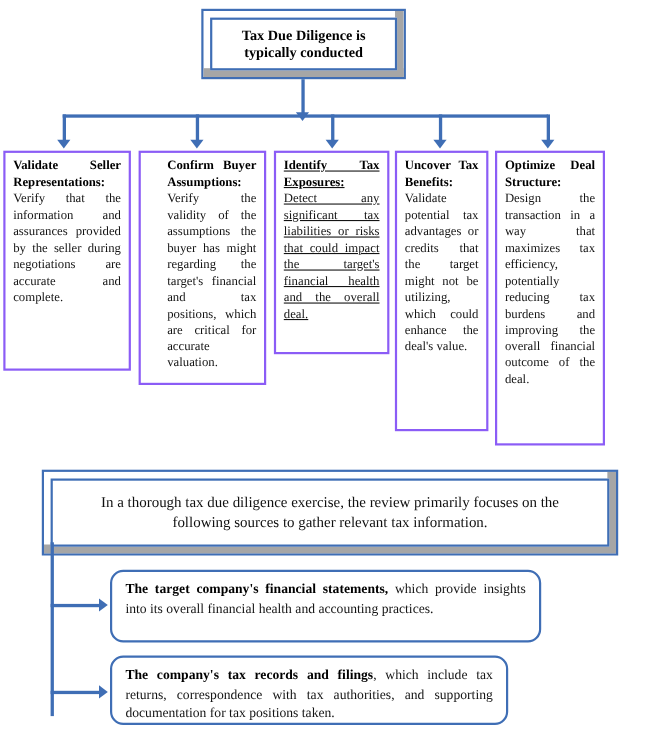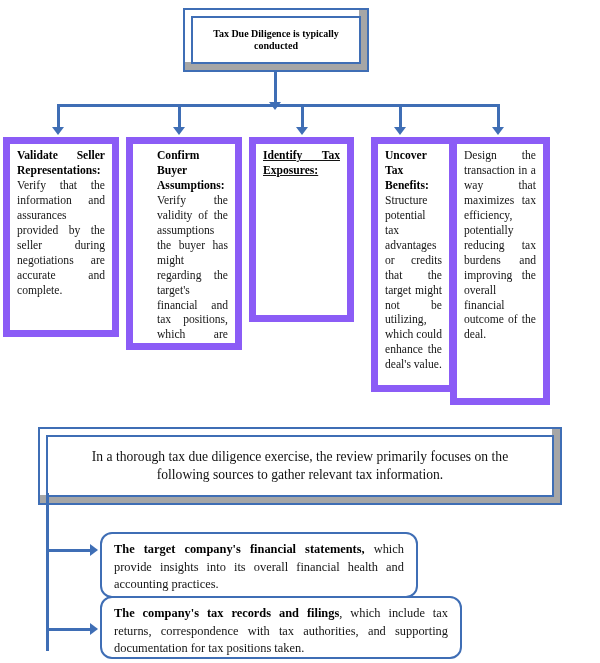"Tax Due Diligence is typically" #title-box .bevel-inner { font-size: 10px -> 13px }
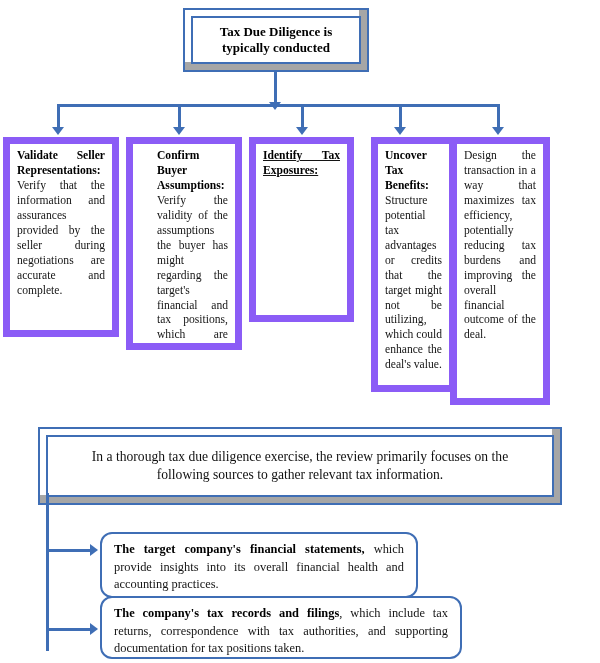"Validate Seller Representations:" .col-box { border: 7px solid #8b5cf6 -> 2px solid #8b5cf6 }
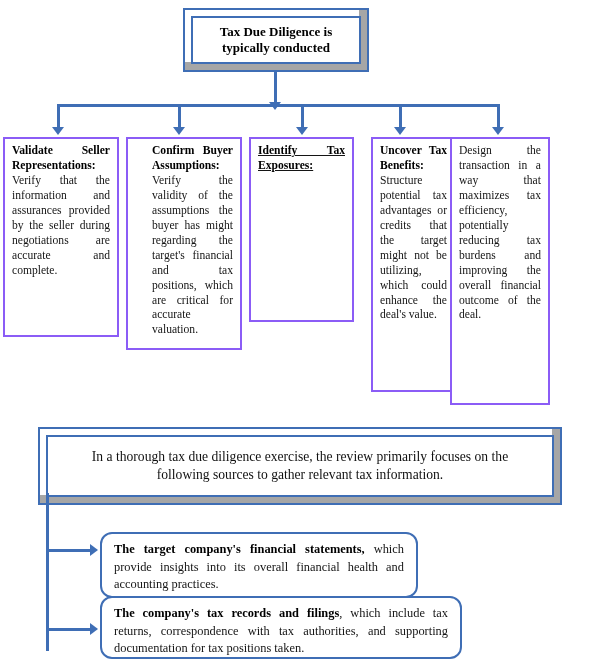"Uncover Tax Benefits:" #col-4 { margin-left: 12px -> none }
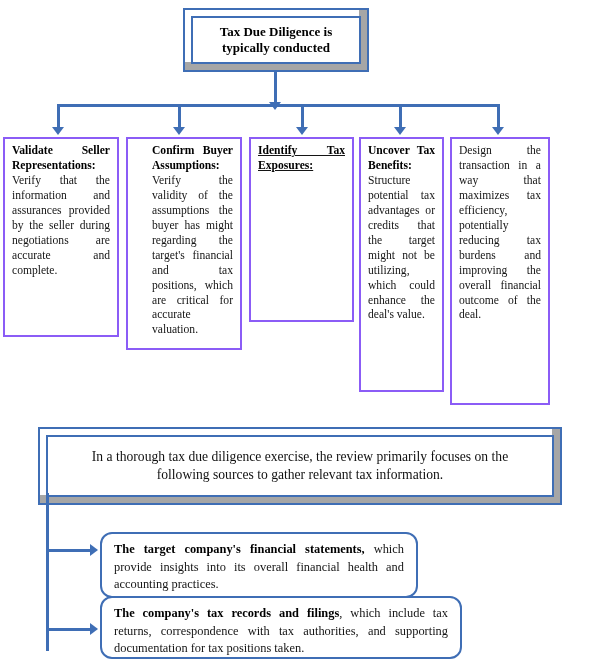"Optimize Deal Structure:" span.hd { html: none -> <span>Optimize Deal Structure:</span> }
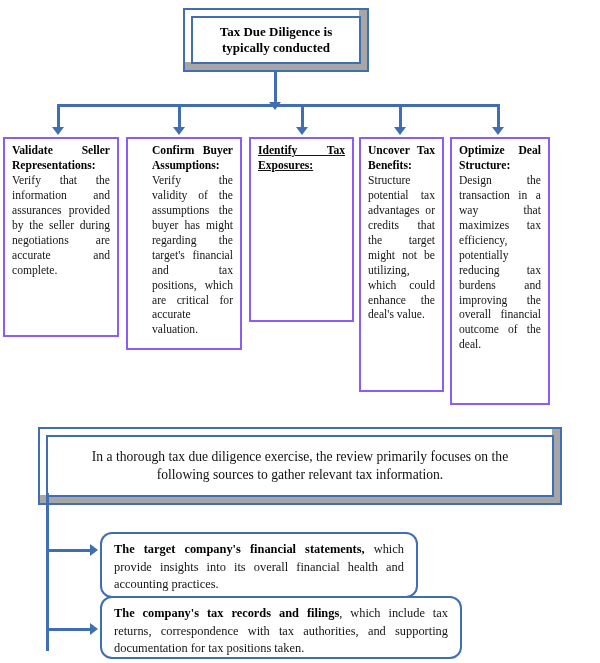"Detect any significant tax liabilities" span.bd { html: none -> <span>Detect any significant tax liabilities or risks that could impact the target's financial health and the overall deal.</span> }
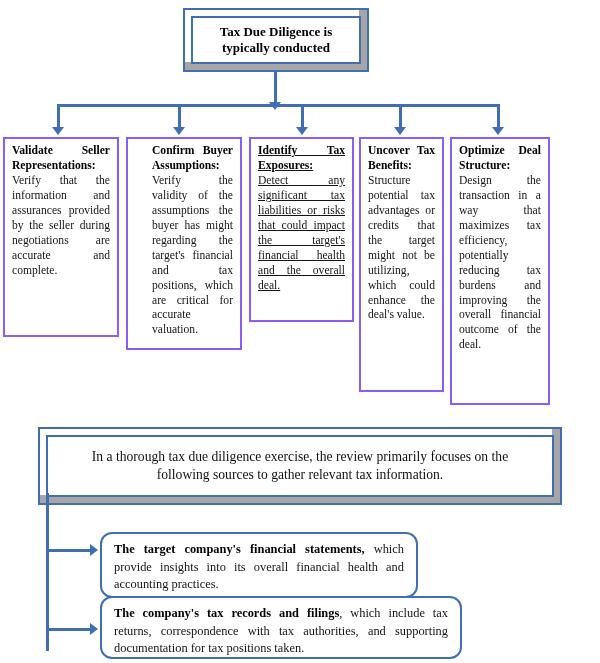"Structure potential tax advantages or" span.bd { text: Structure -> Validate }
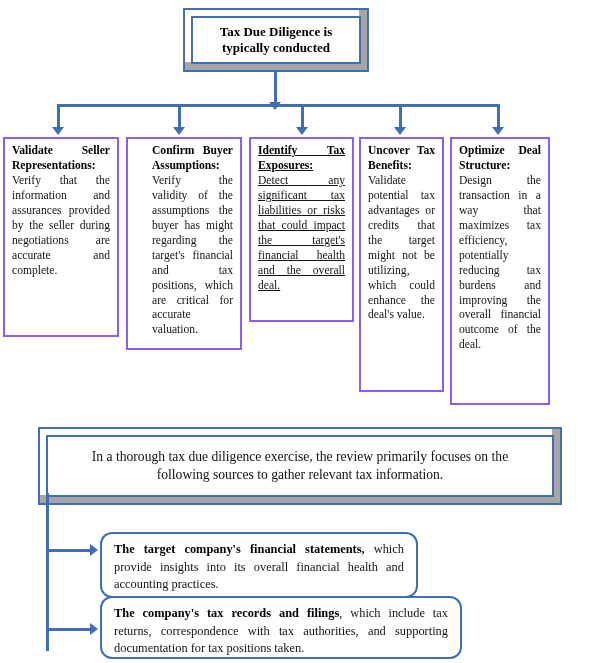"The target company's financial" #src-1 { top: 532px -> 518px; width: 318px -> 392px }
